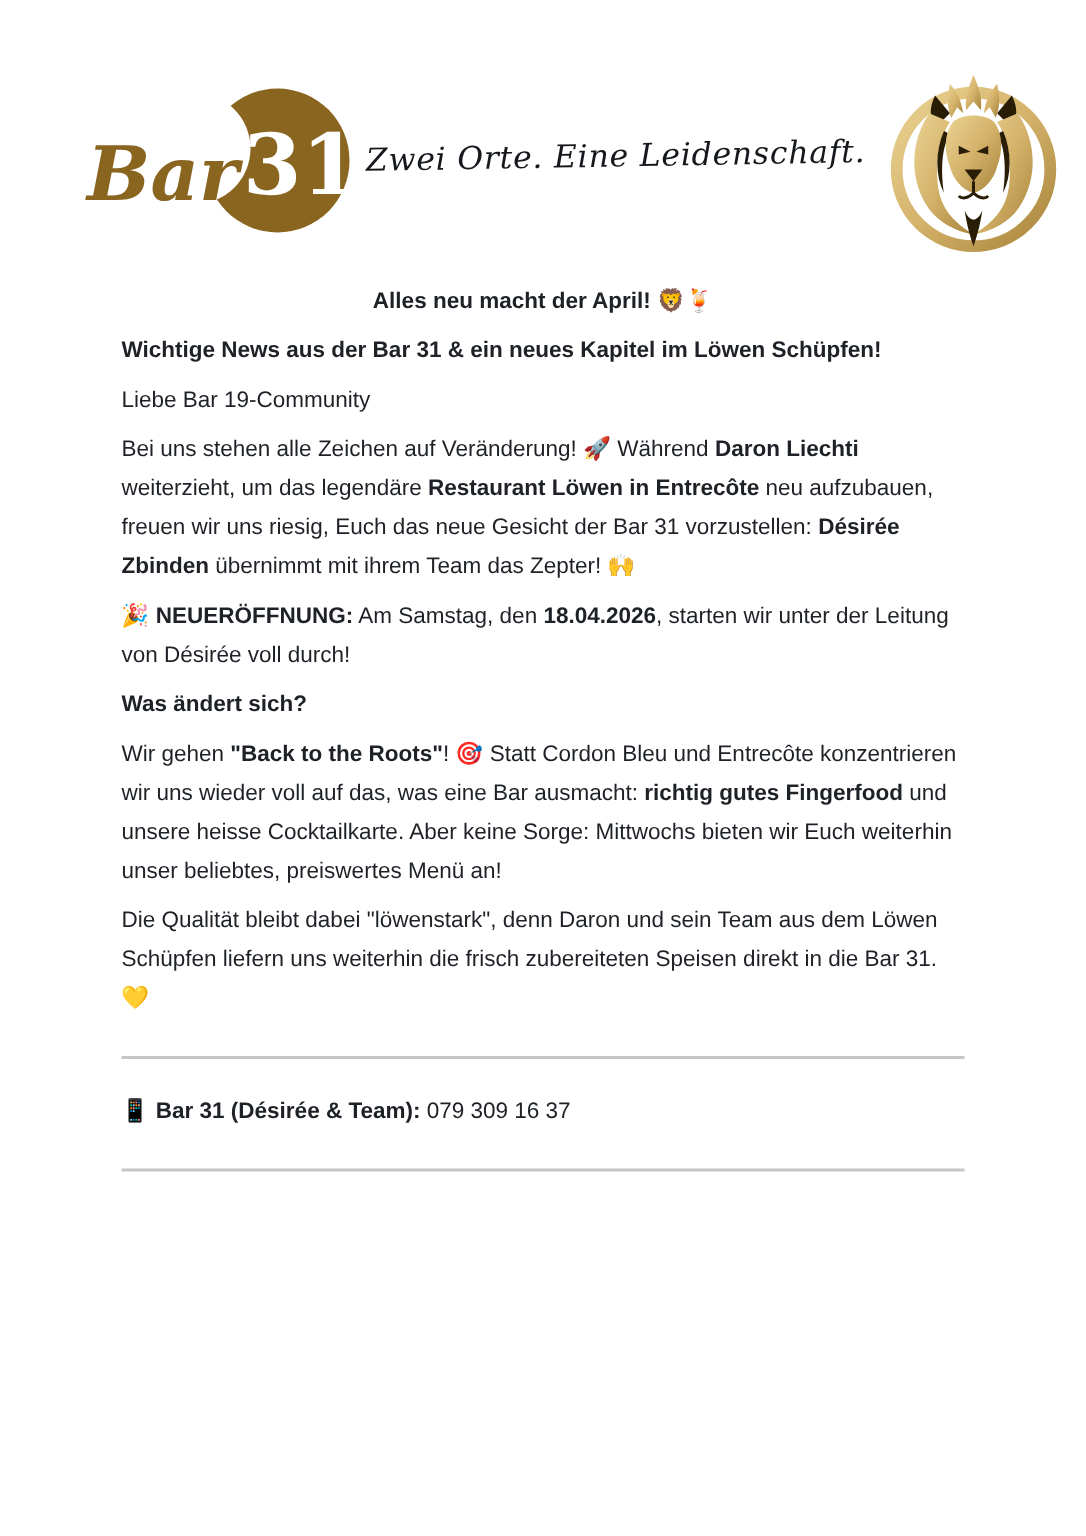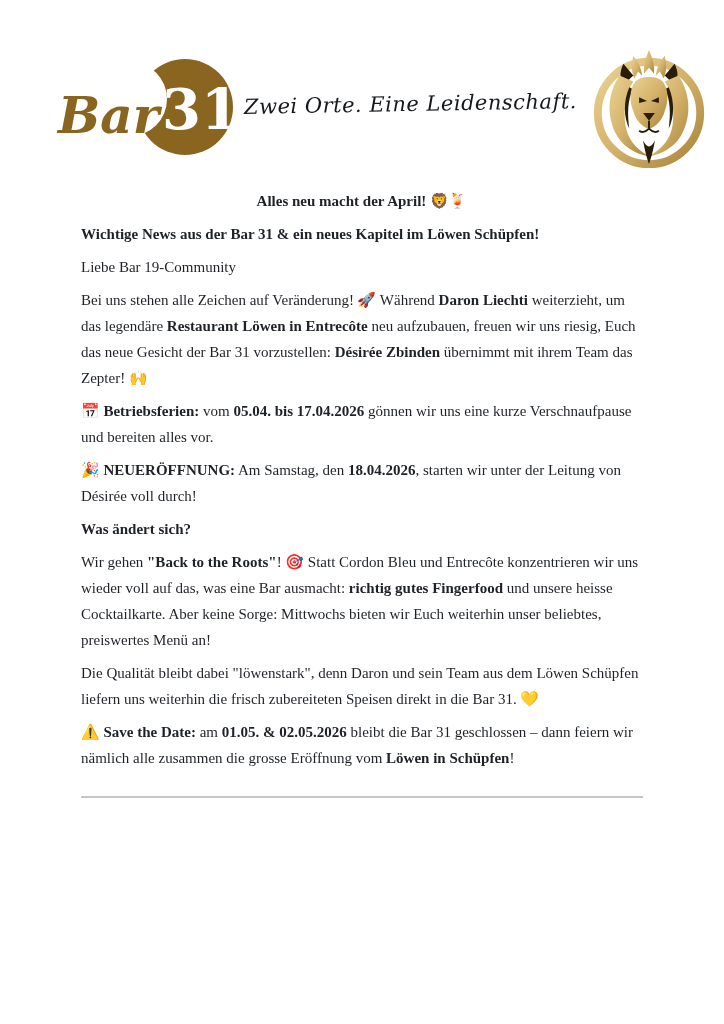"Alles neu macht der April!" .content p { font-family: Liberation Serif, serif -> none }
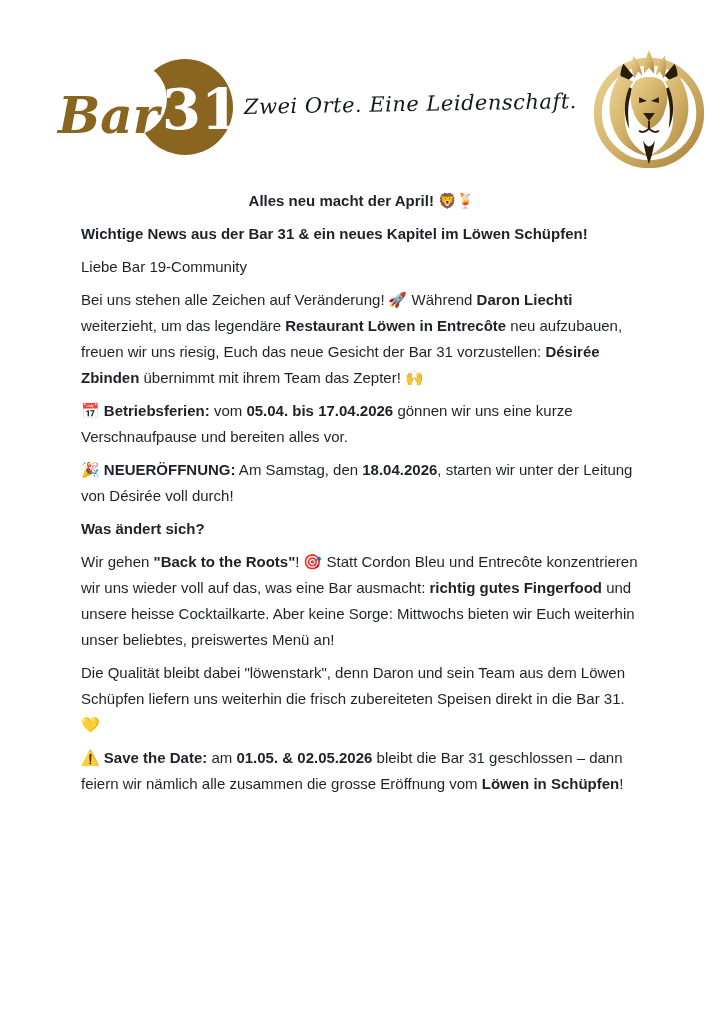"📅 Betriebsferien: vom 05.04. bis" p { html: <p><span>📅 </span><span>Betriebsferien:</span><span> vom </span><span>05.04. bis 17.04.2026</span><span> gönnen wir uns eine kurze Verschnaufpause und bereiten alles vor.</span></p> -> none }
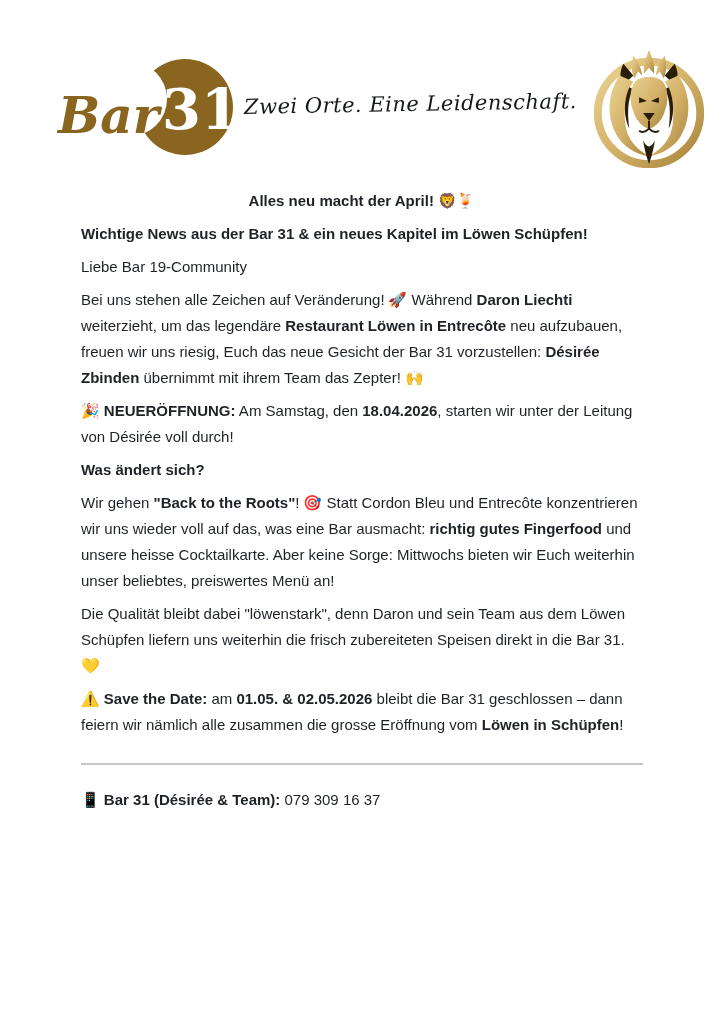"⚠️ Save the Date: am" p { html: <p><span>⚠️ </span><span>Save the Date:</span><span> am </span><span>01.05. &amp; 02.05.2026</span><span> bleibt die Bar 31 geschlossen – dann feiern wir nämlich alle zusammen die grosse Eröffnung vom </span><span>Löwen in Schüpfen</span><span>!</span></p> -> none }
